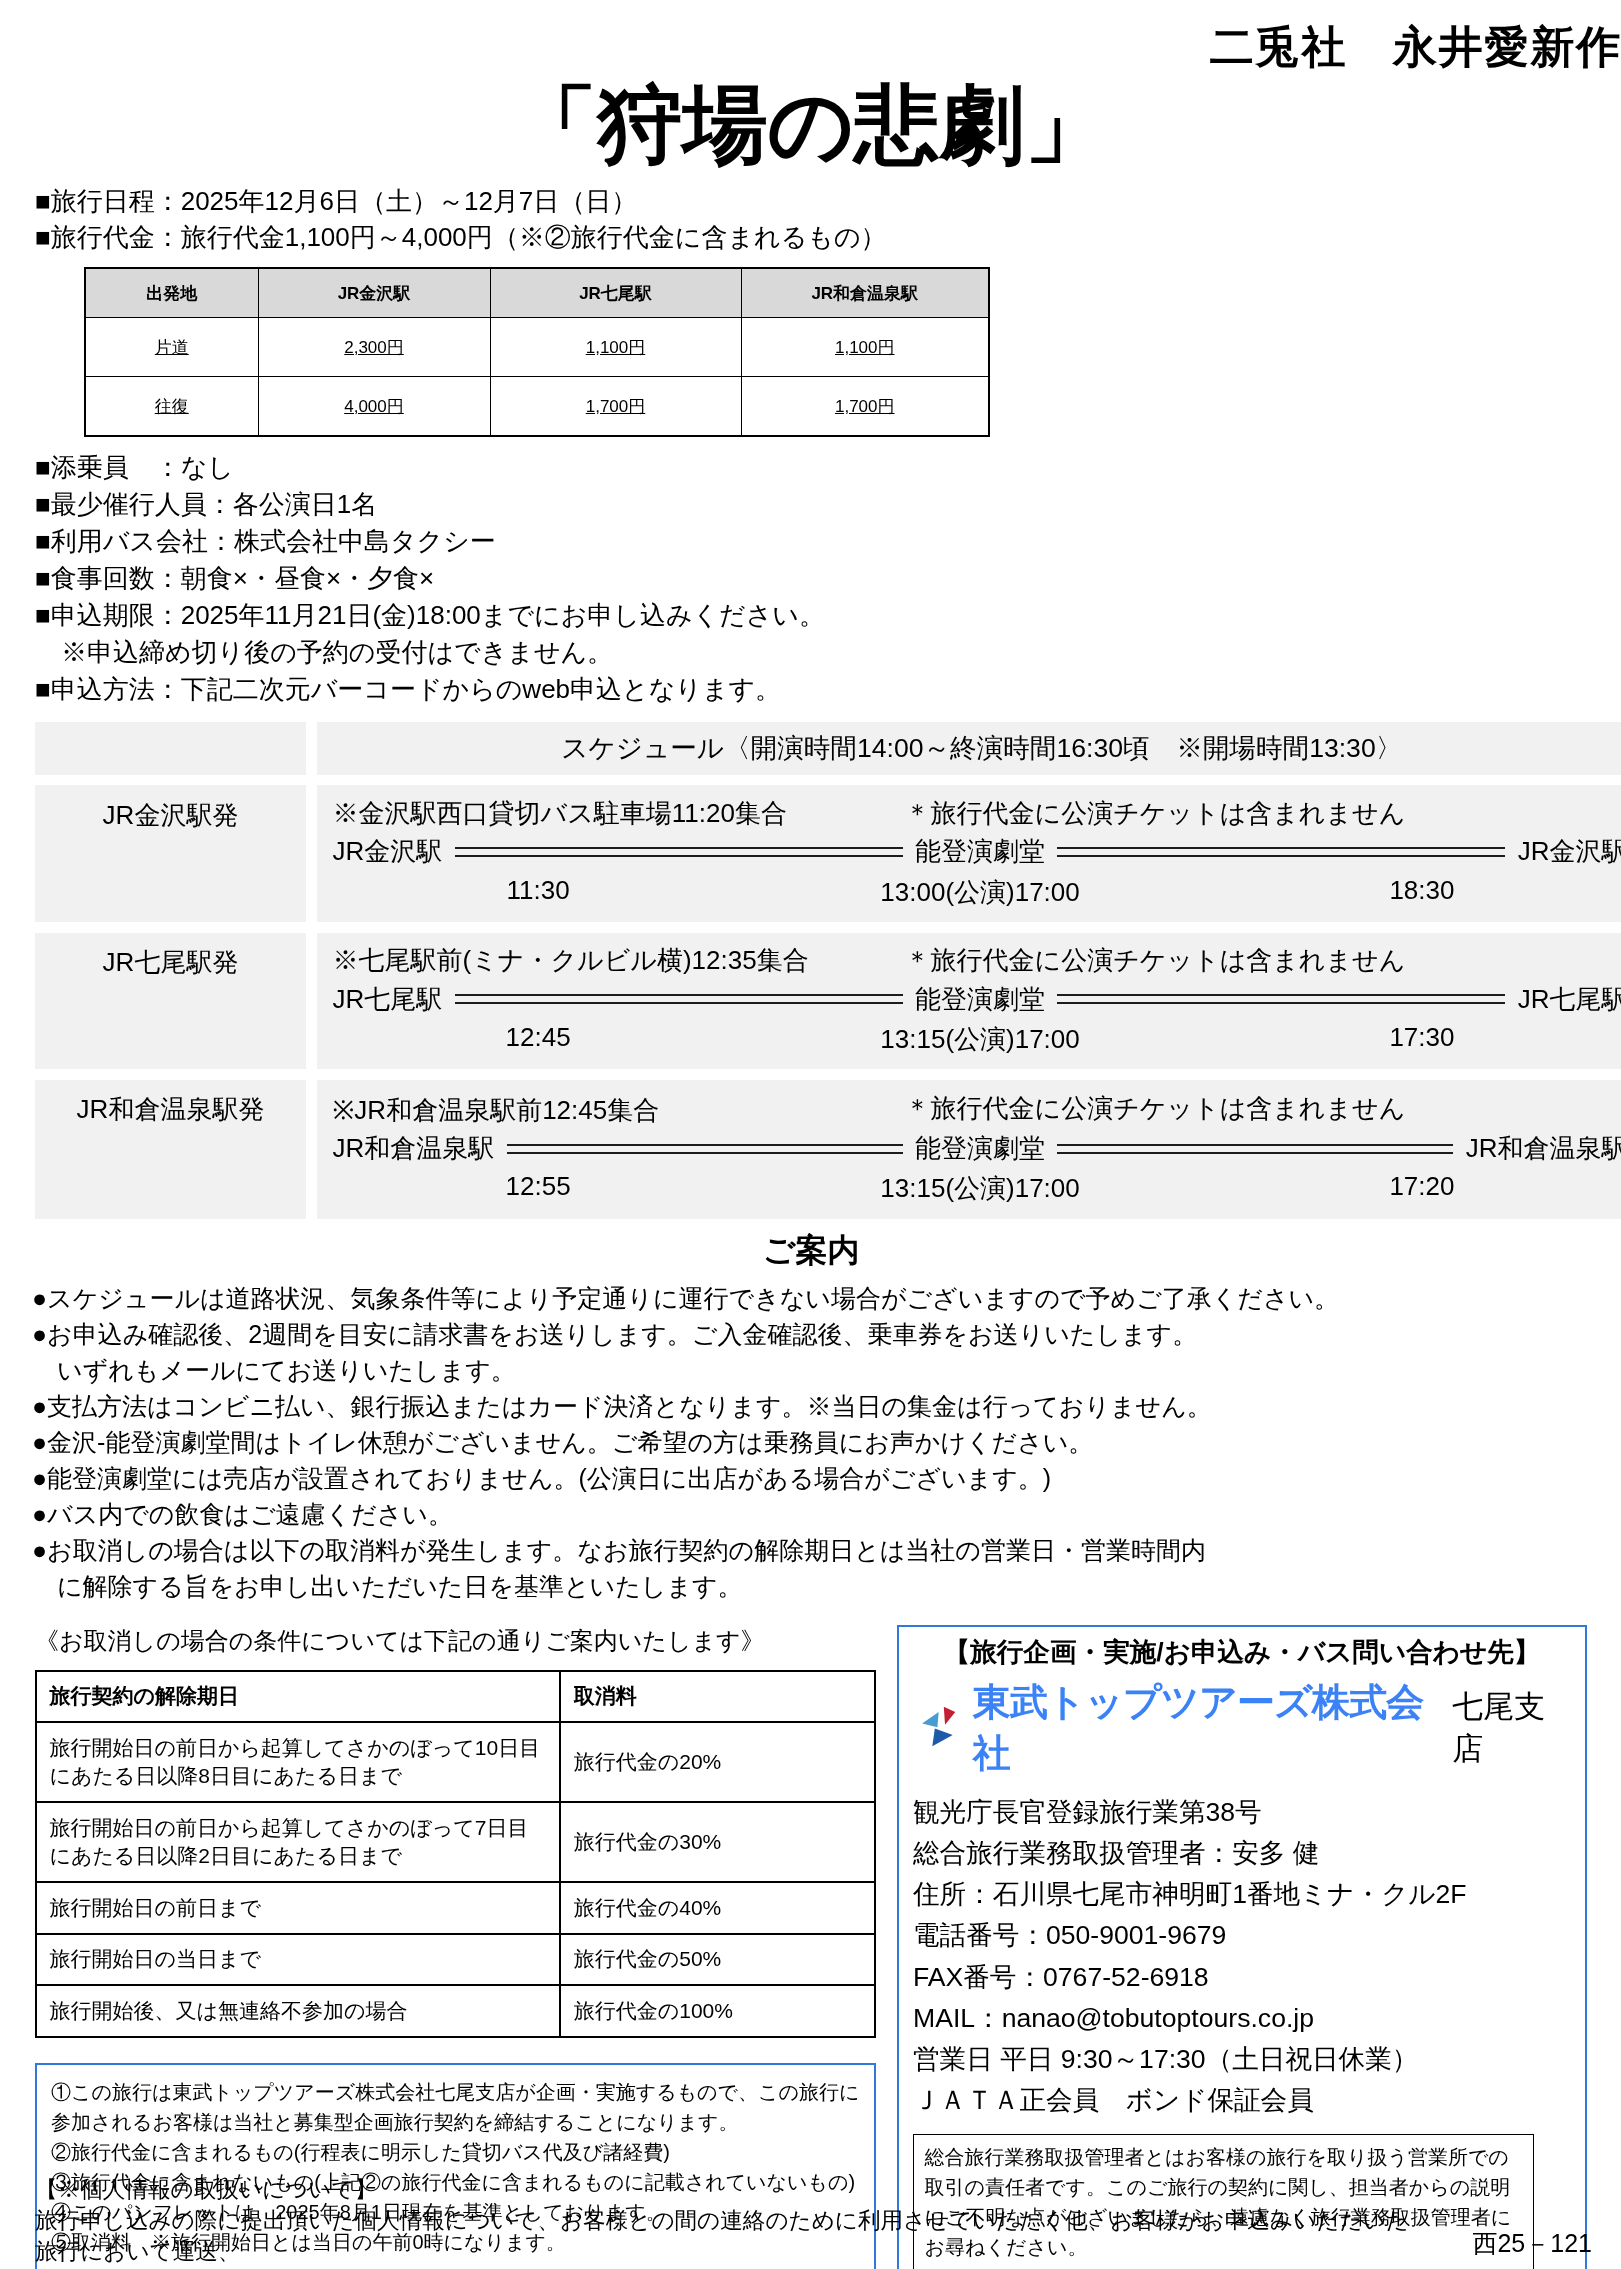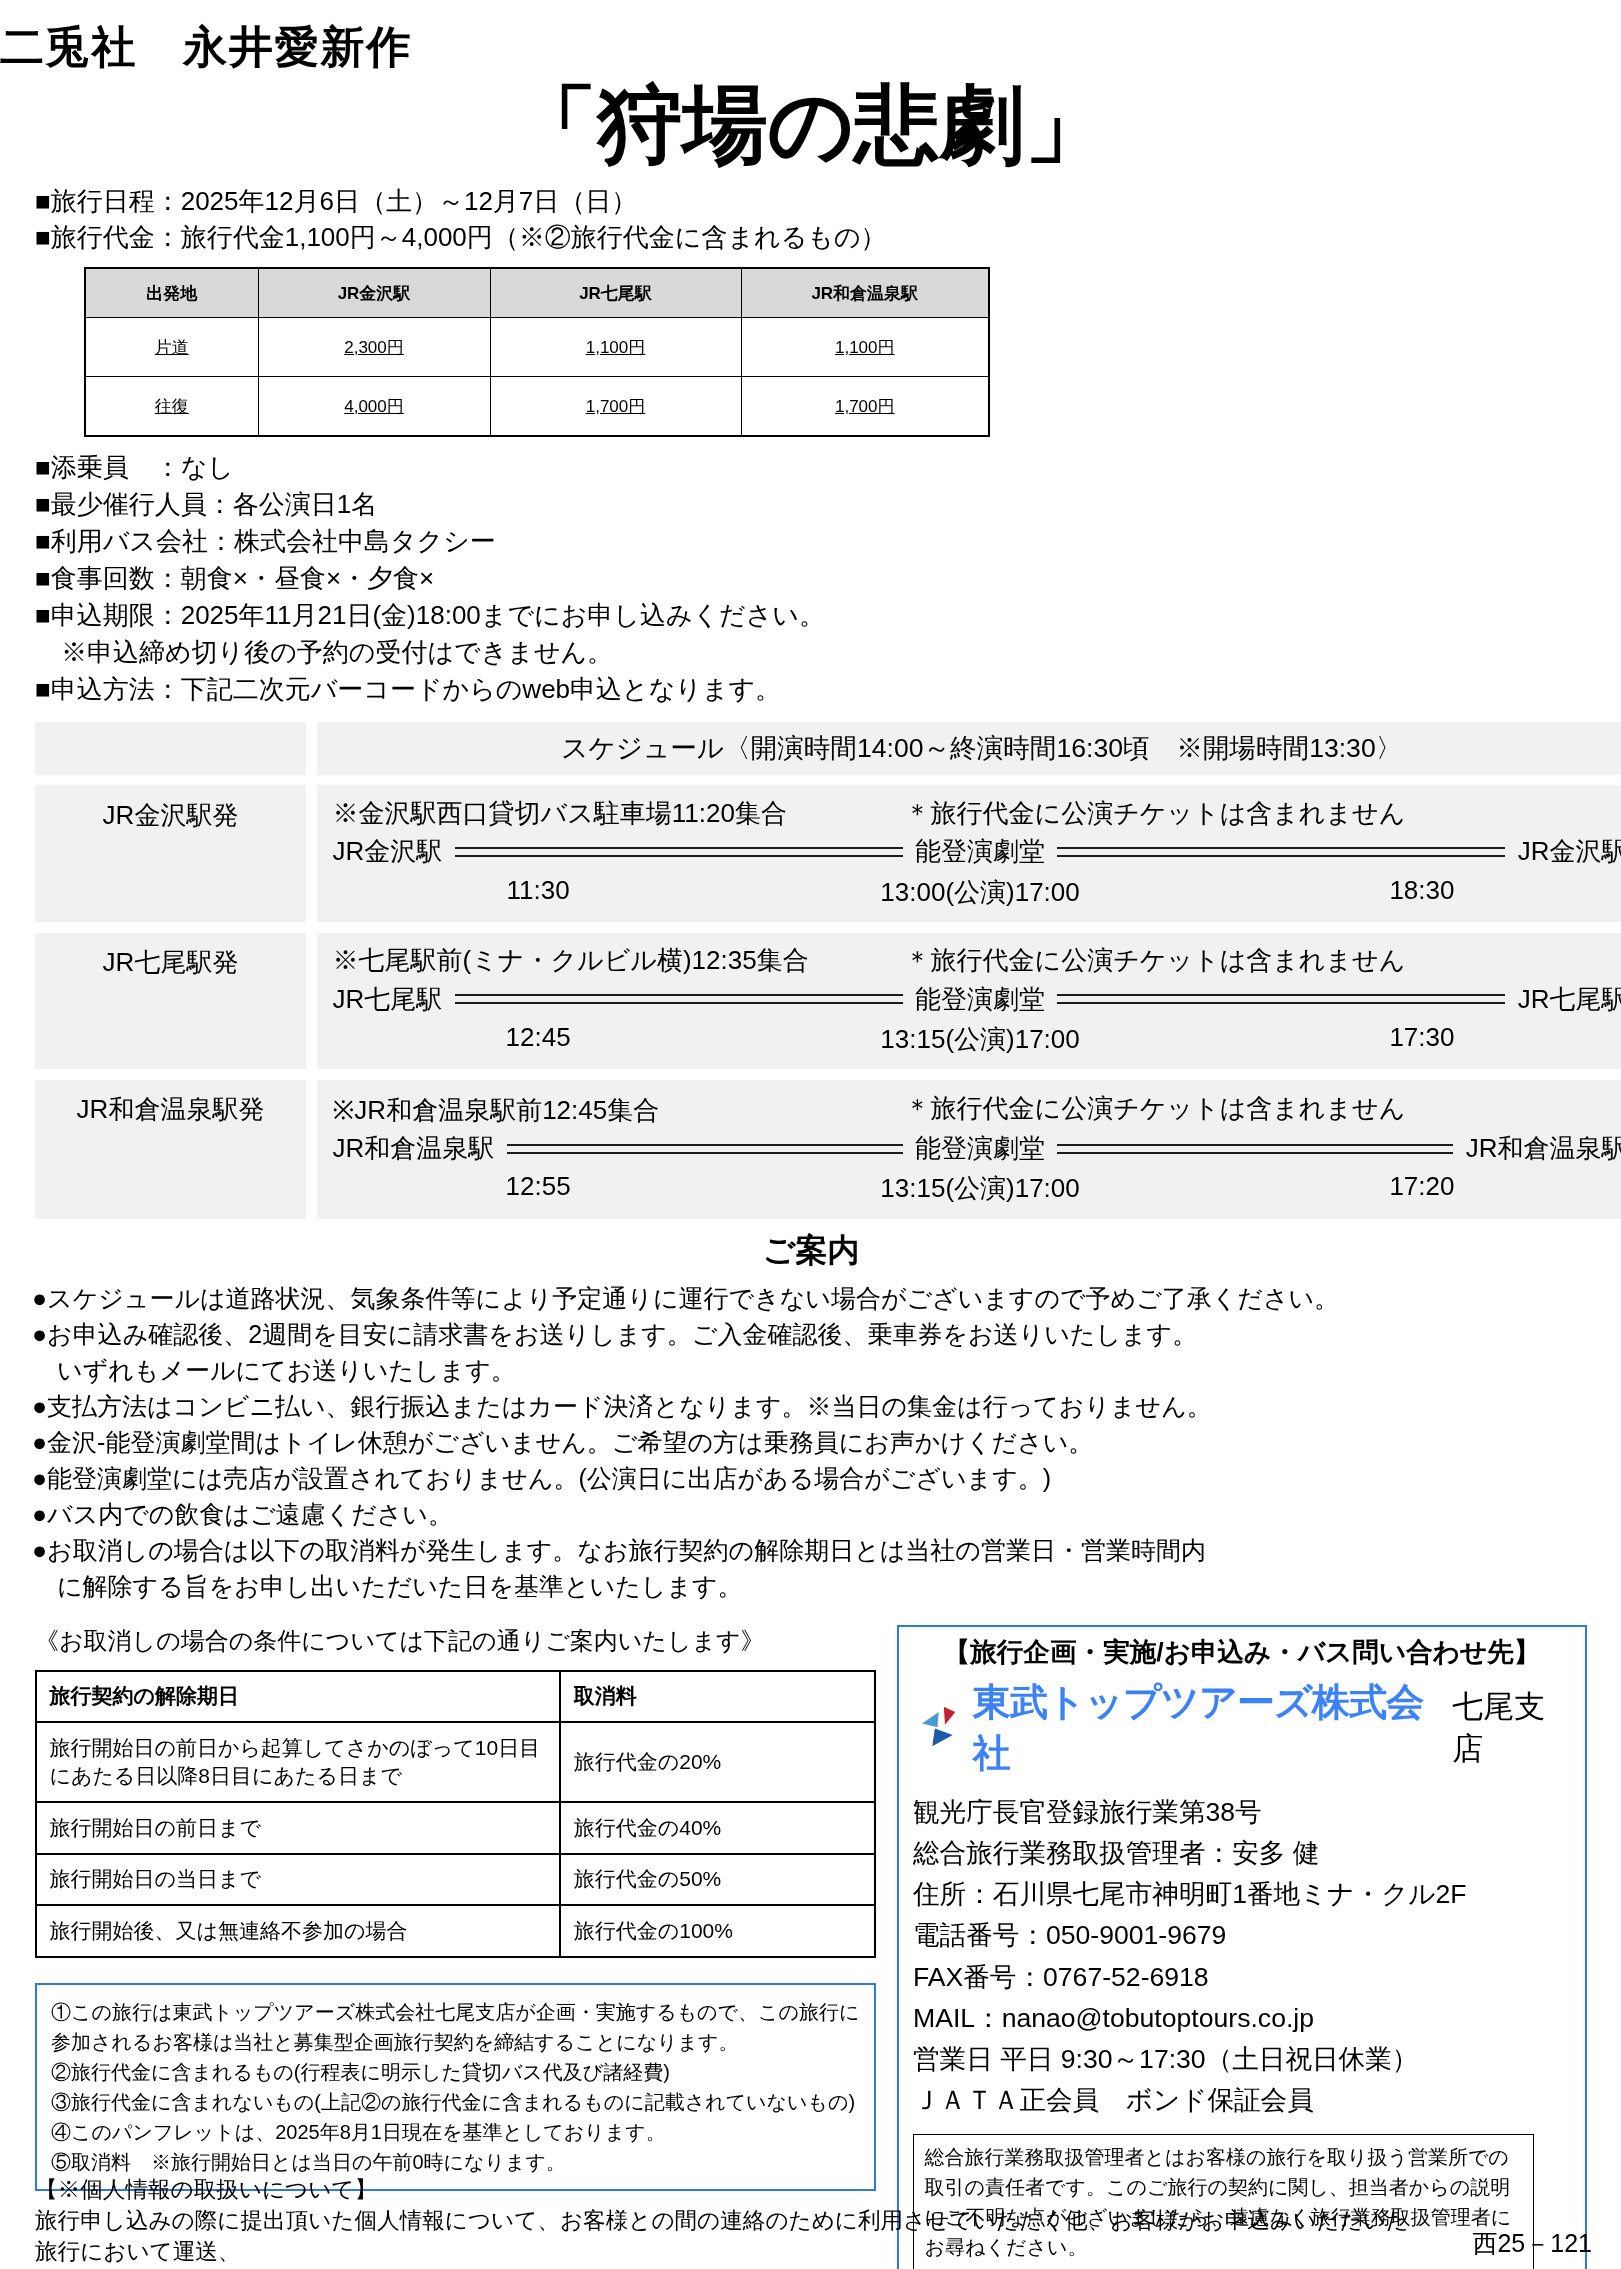"二兎社 永井愛新作" .title-sub { text-align: left -> right }
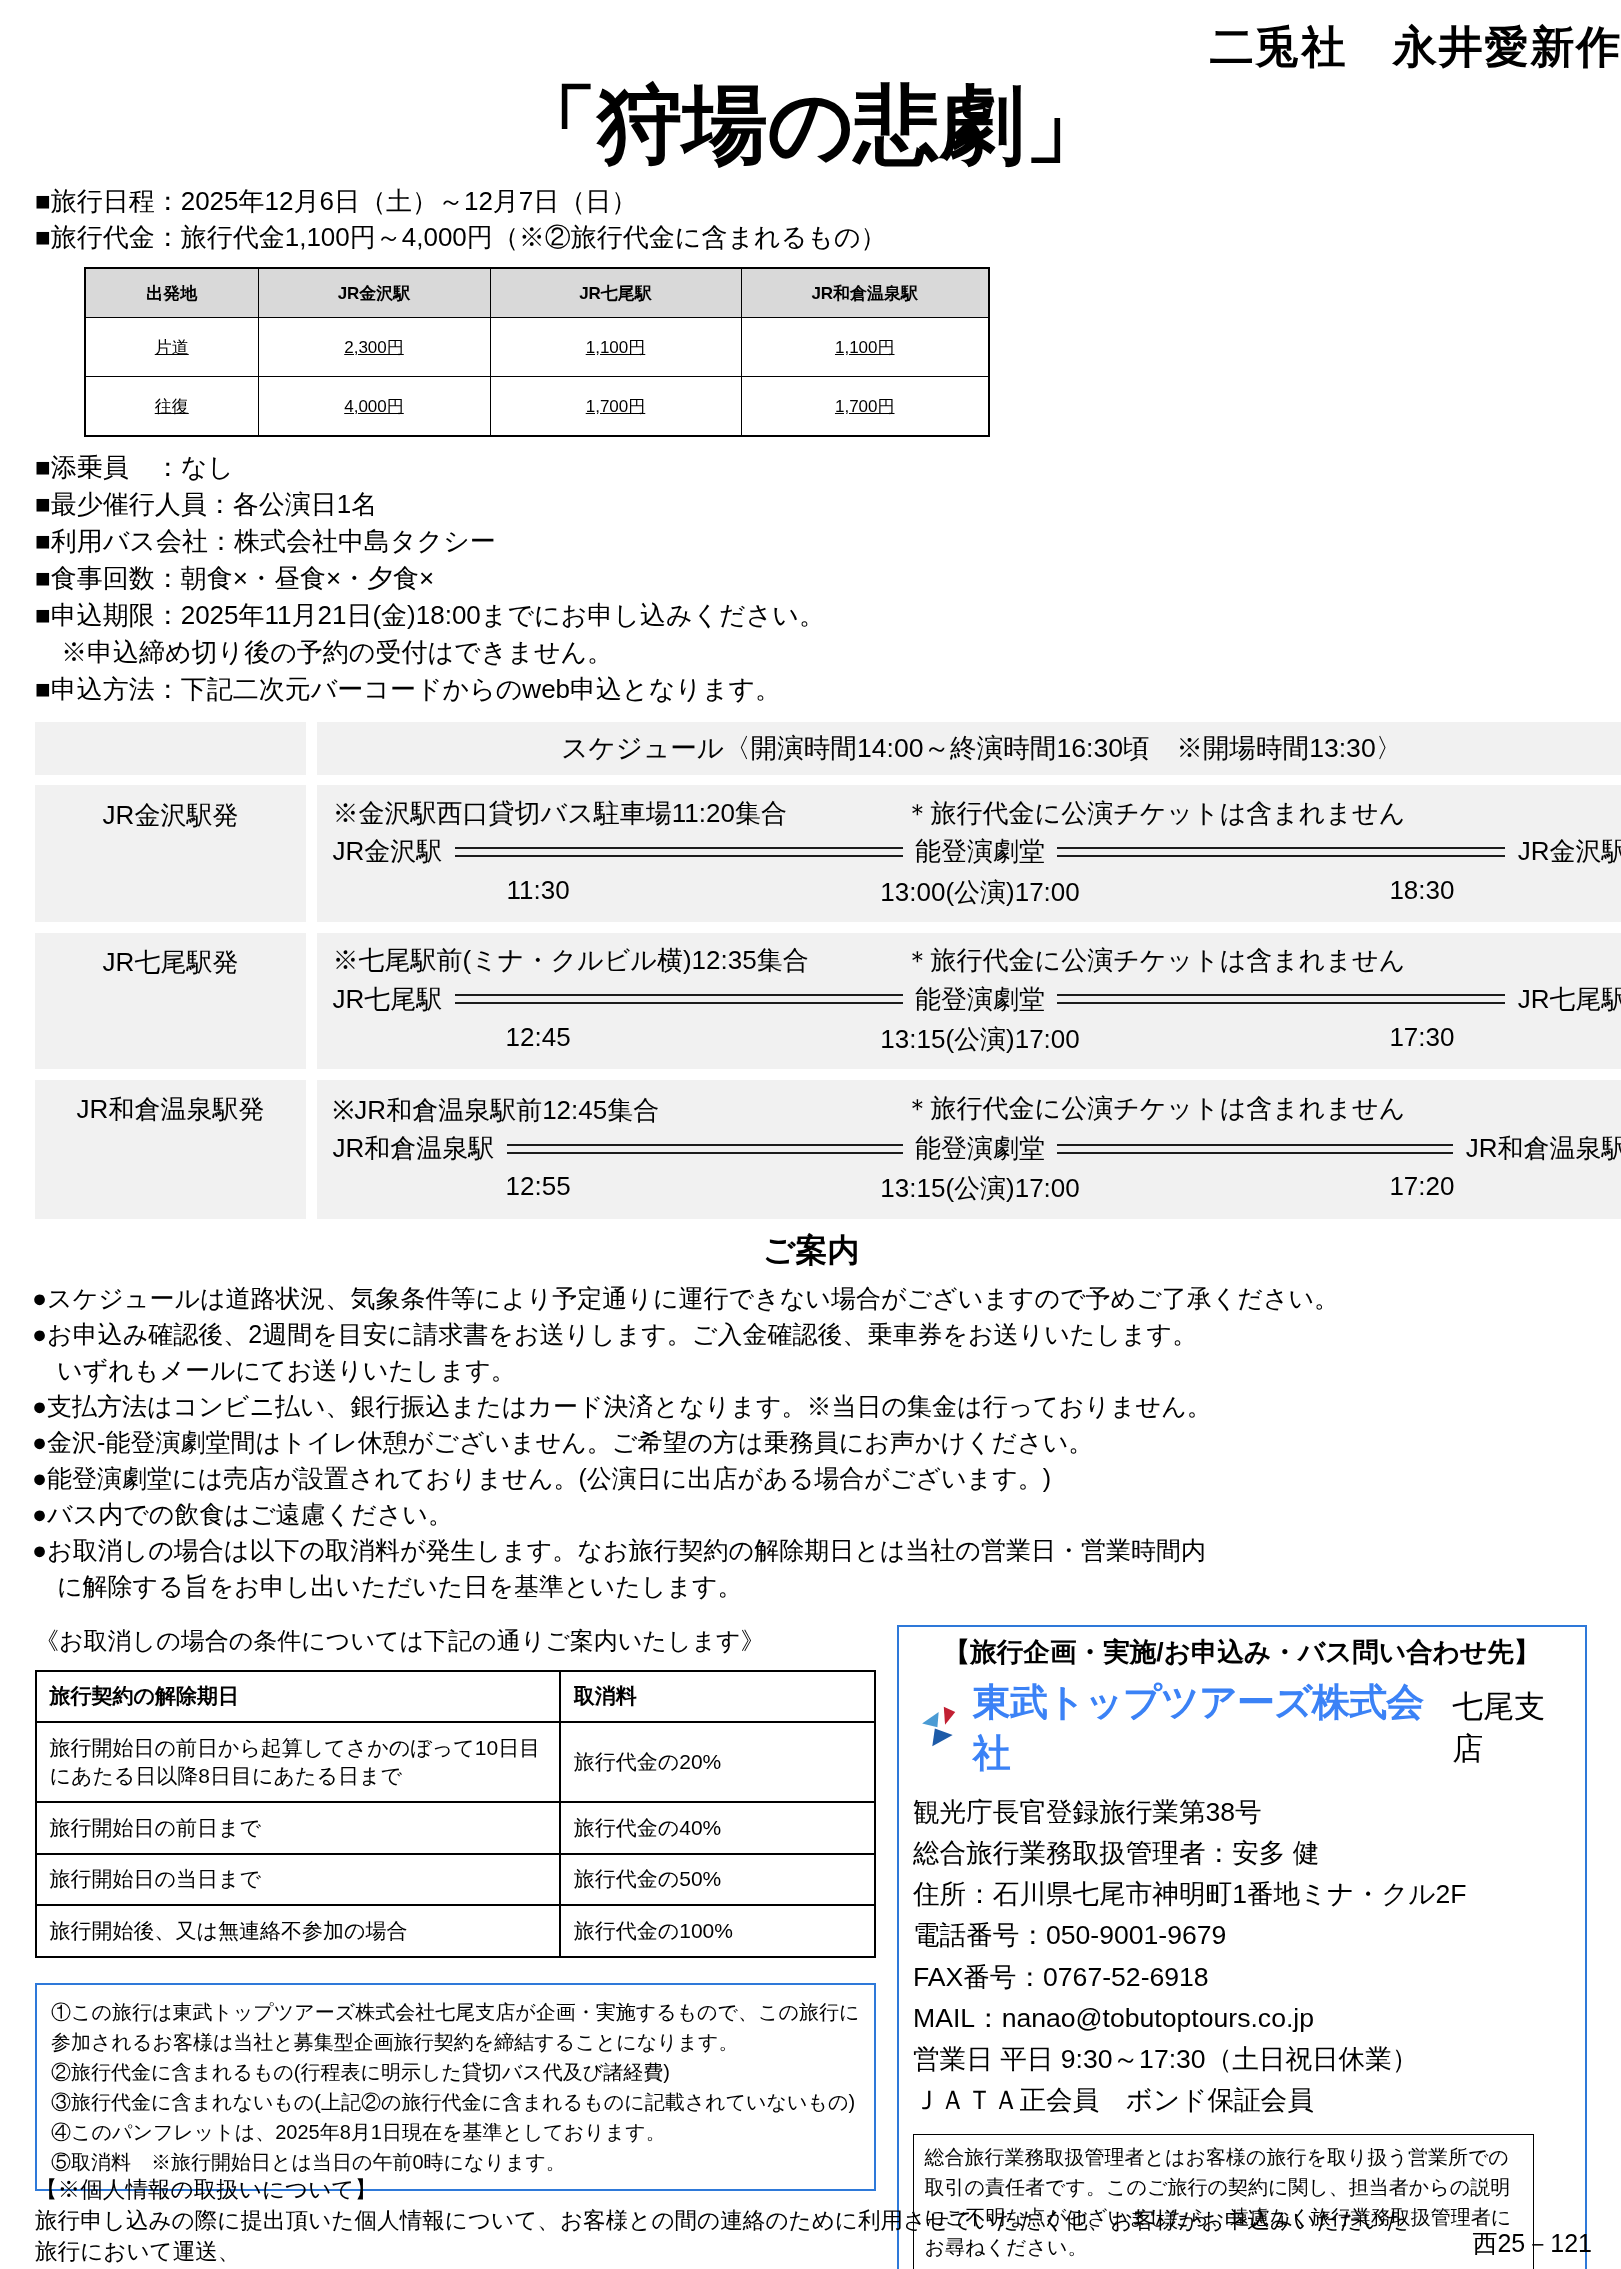"旅行開始日の前日から起算してさかのぼって7日目にあたる日以降2日目にあたる日まで" tr { html: none -> <tr> <td>旅行開始日の前日から起算してさかのぼって7日目にあたる日以降2日目にあたる日まで</td> <td>旅行代金の30%</td> </tr> }
